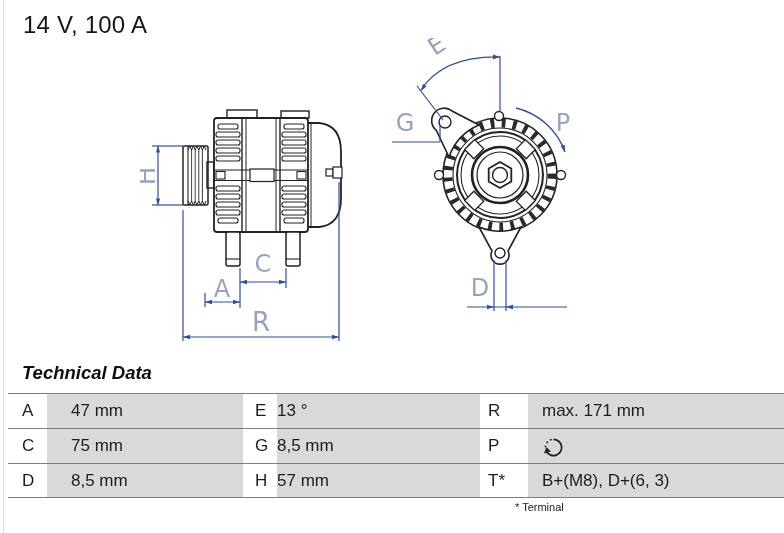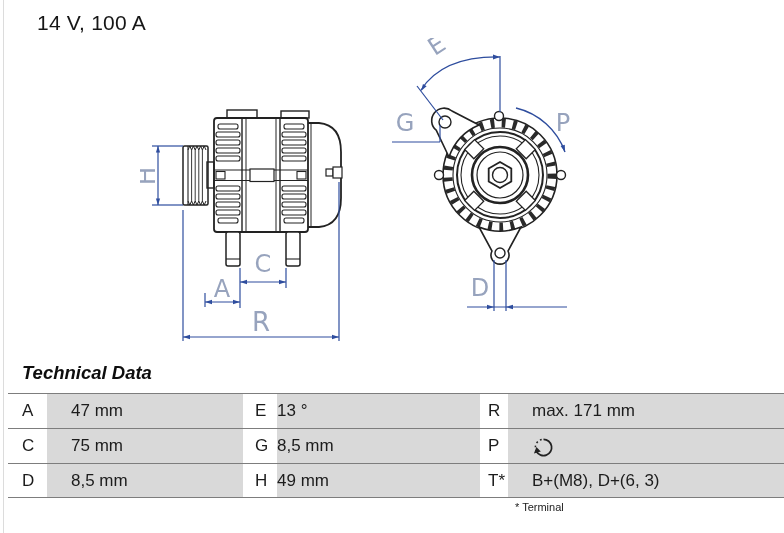"14 V, 100 A" .title { font-size: 21px -> 24px; left: 37px -> 23px }
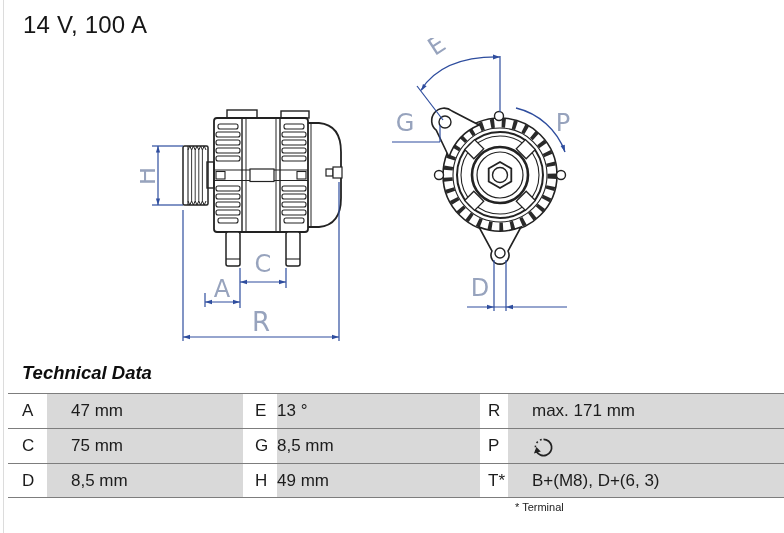"max. 171 mm" .v3 { margin-left: none -> 20px; padding-left: 24px -> 14px }
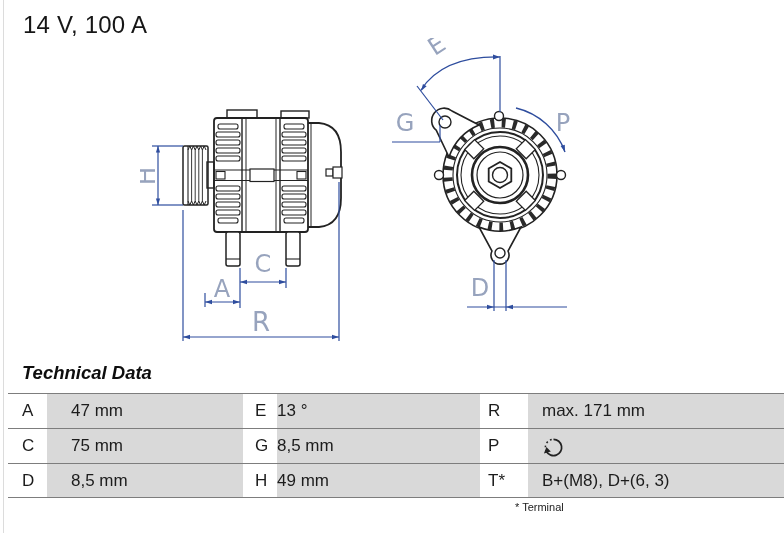"49 mm" div.cell { text: 49 -> 57 }
